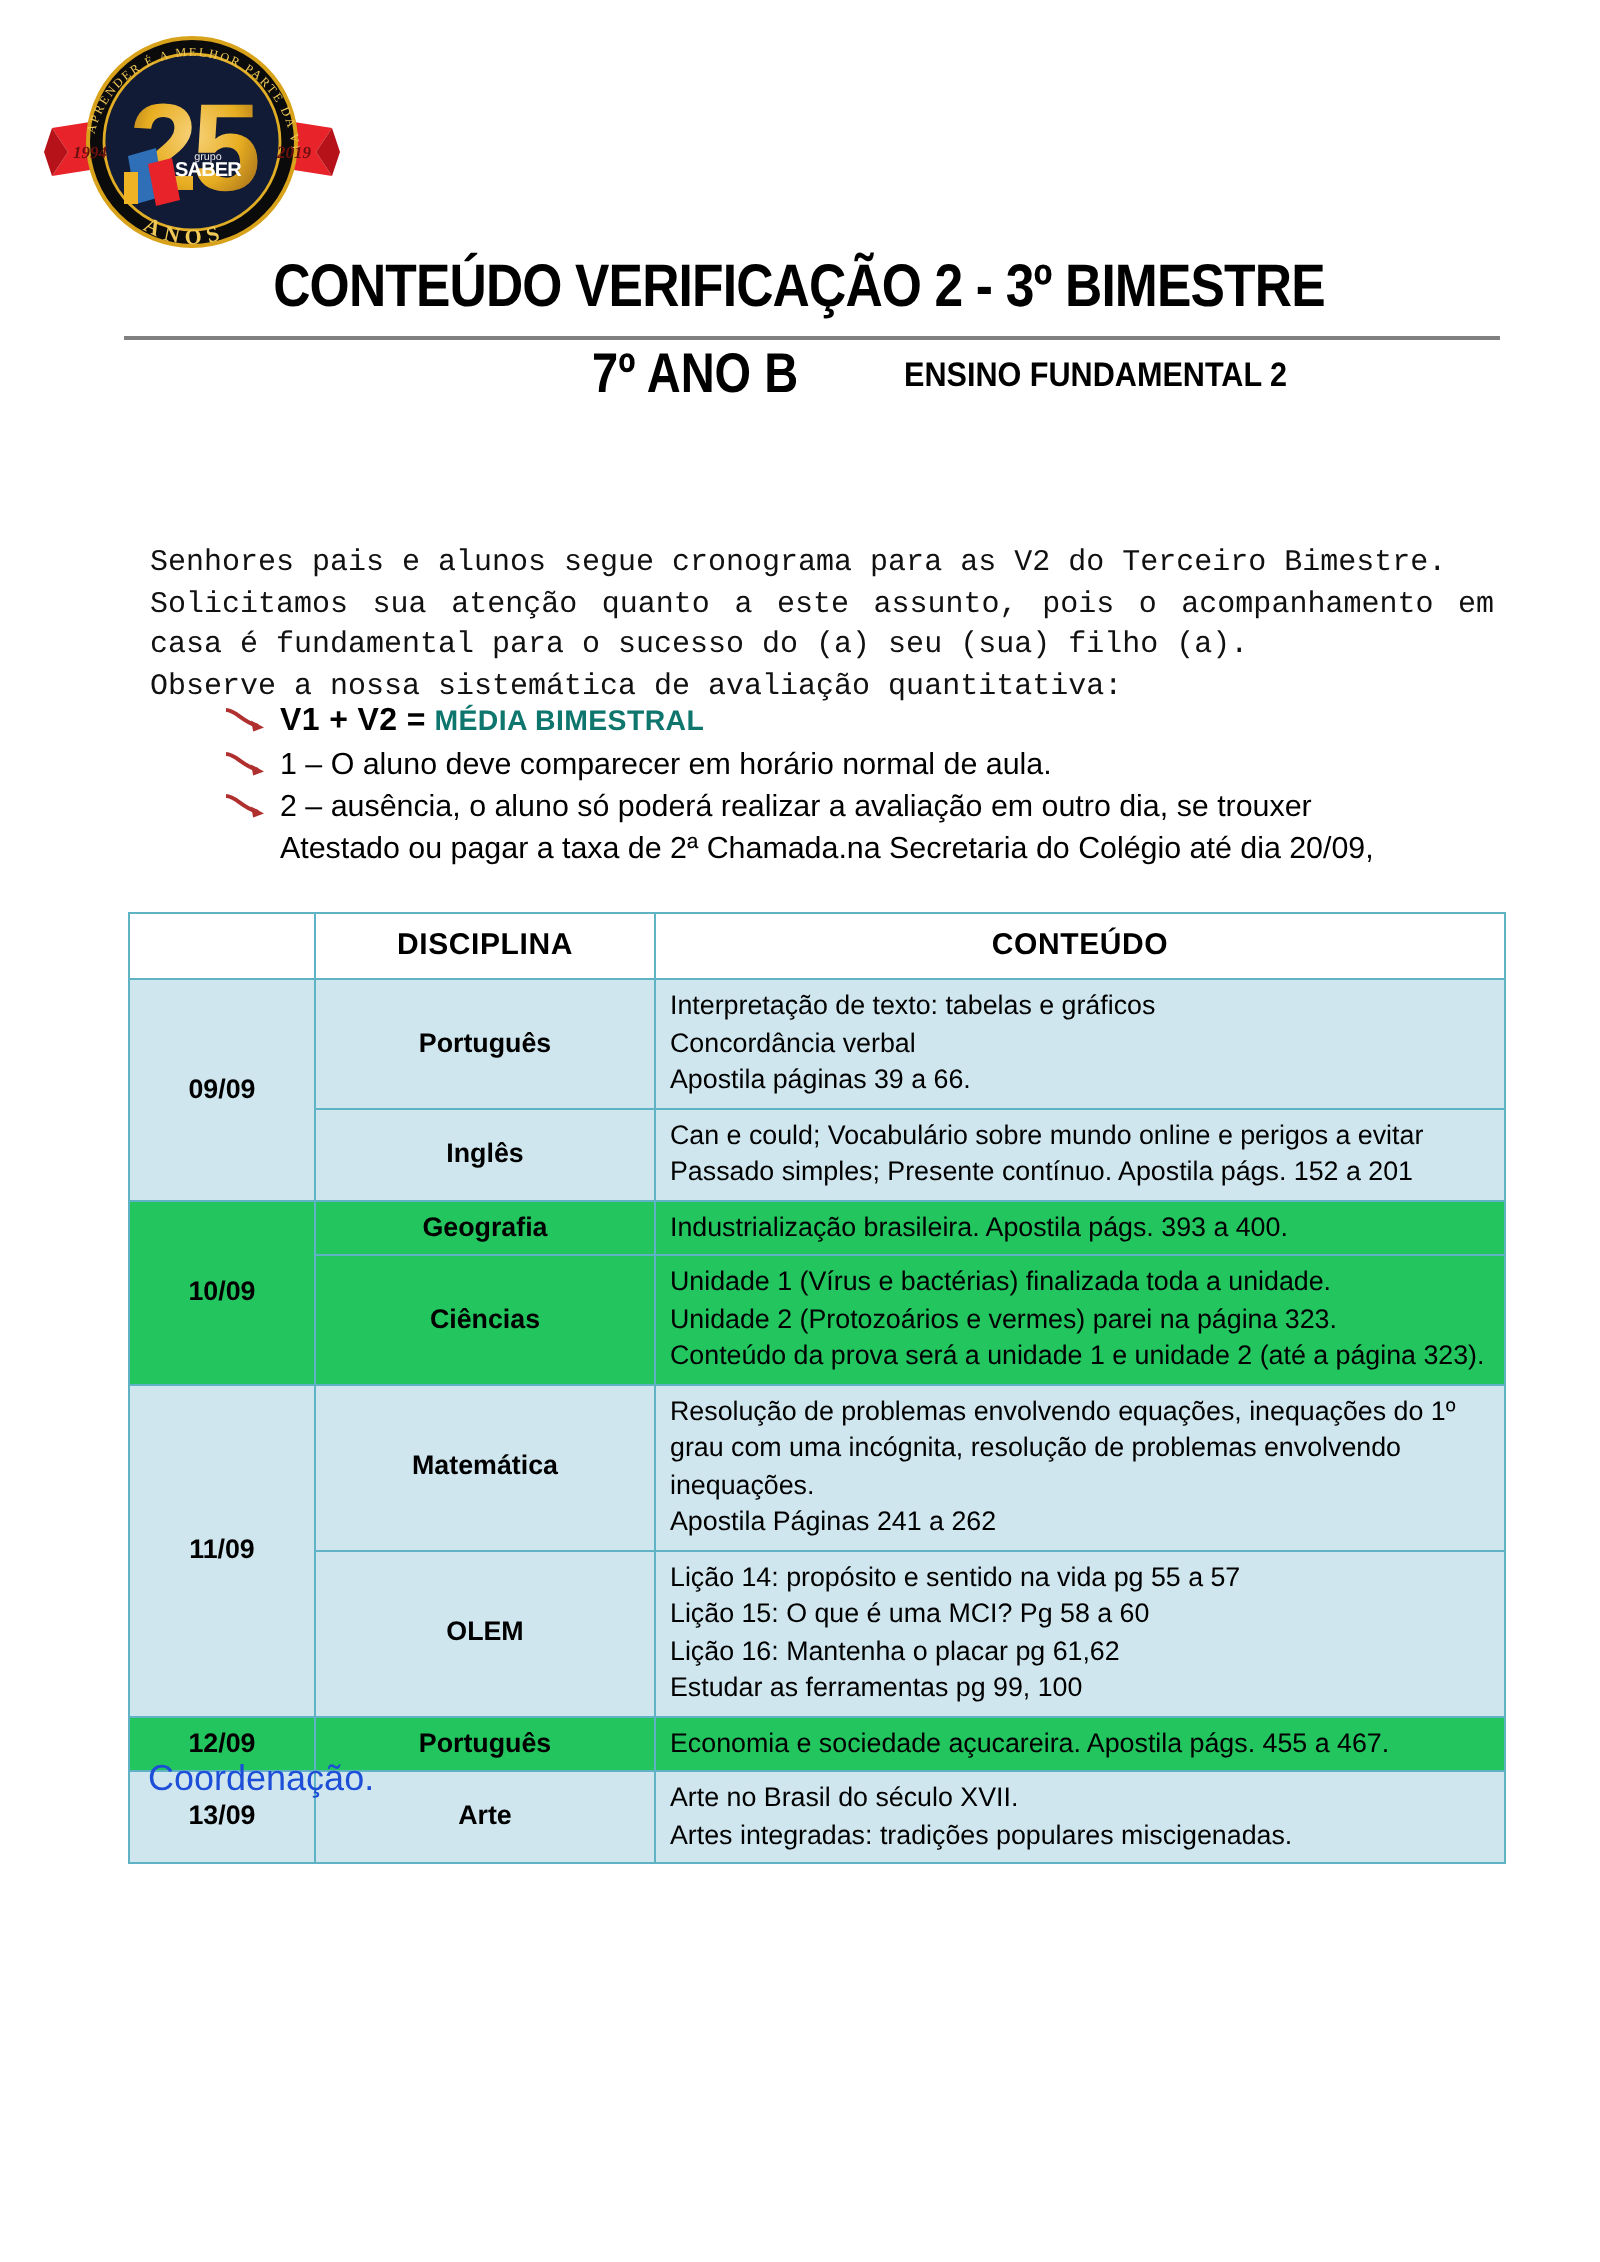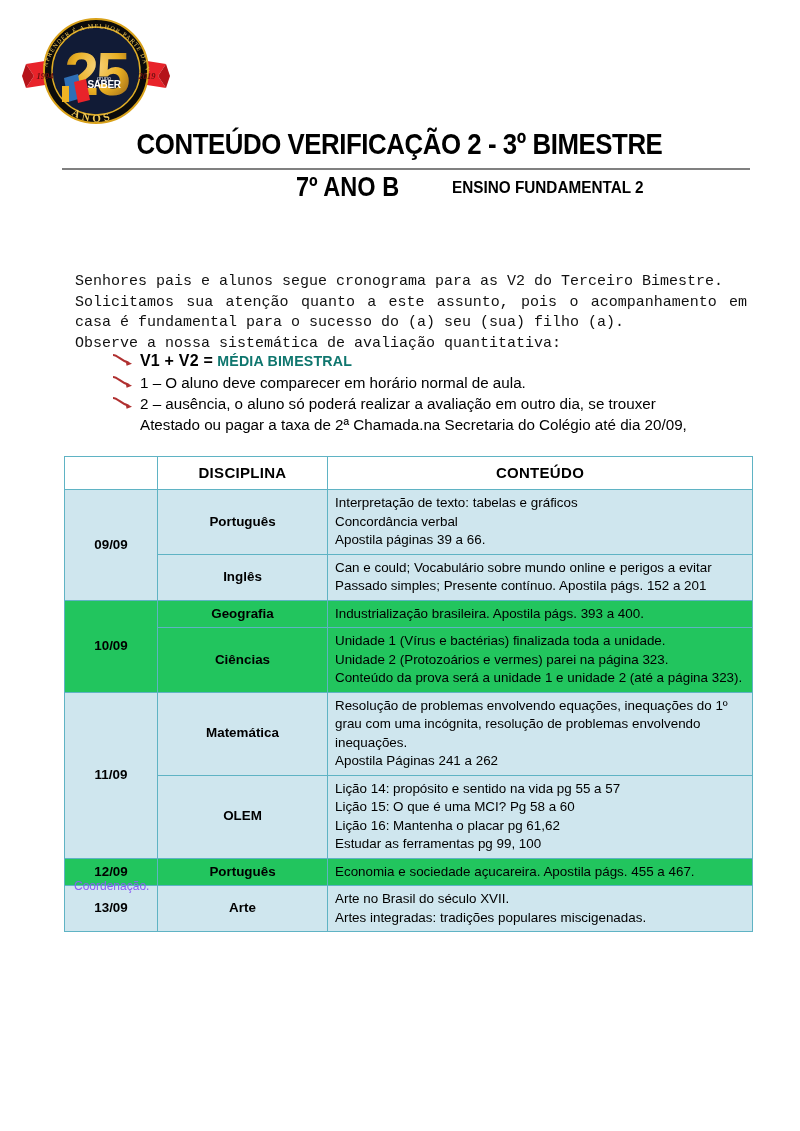"Coordenação." #footer-note { color: #8b5cf6 -> #1d4ed8; font-size: 12px -> 18px }
